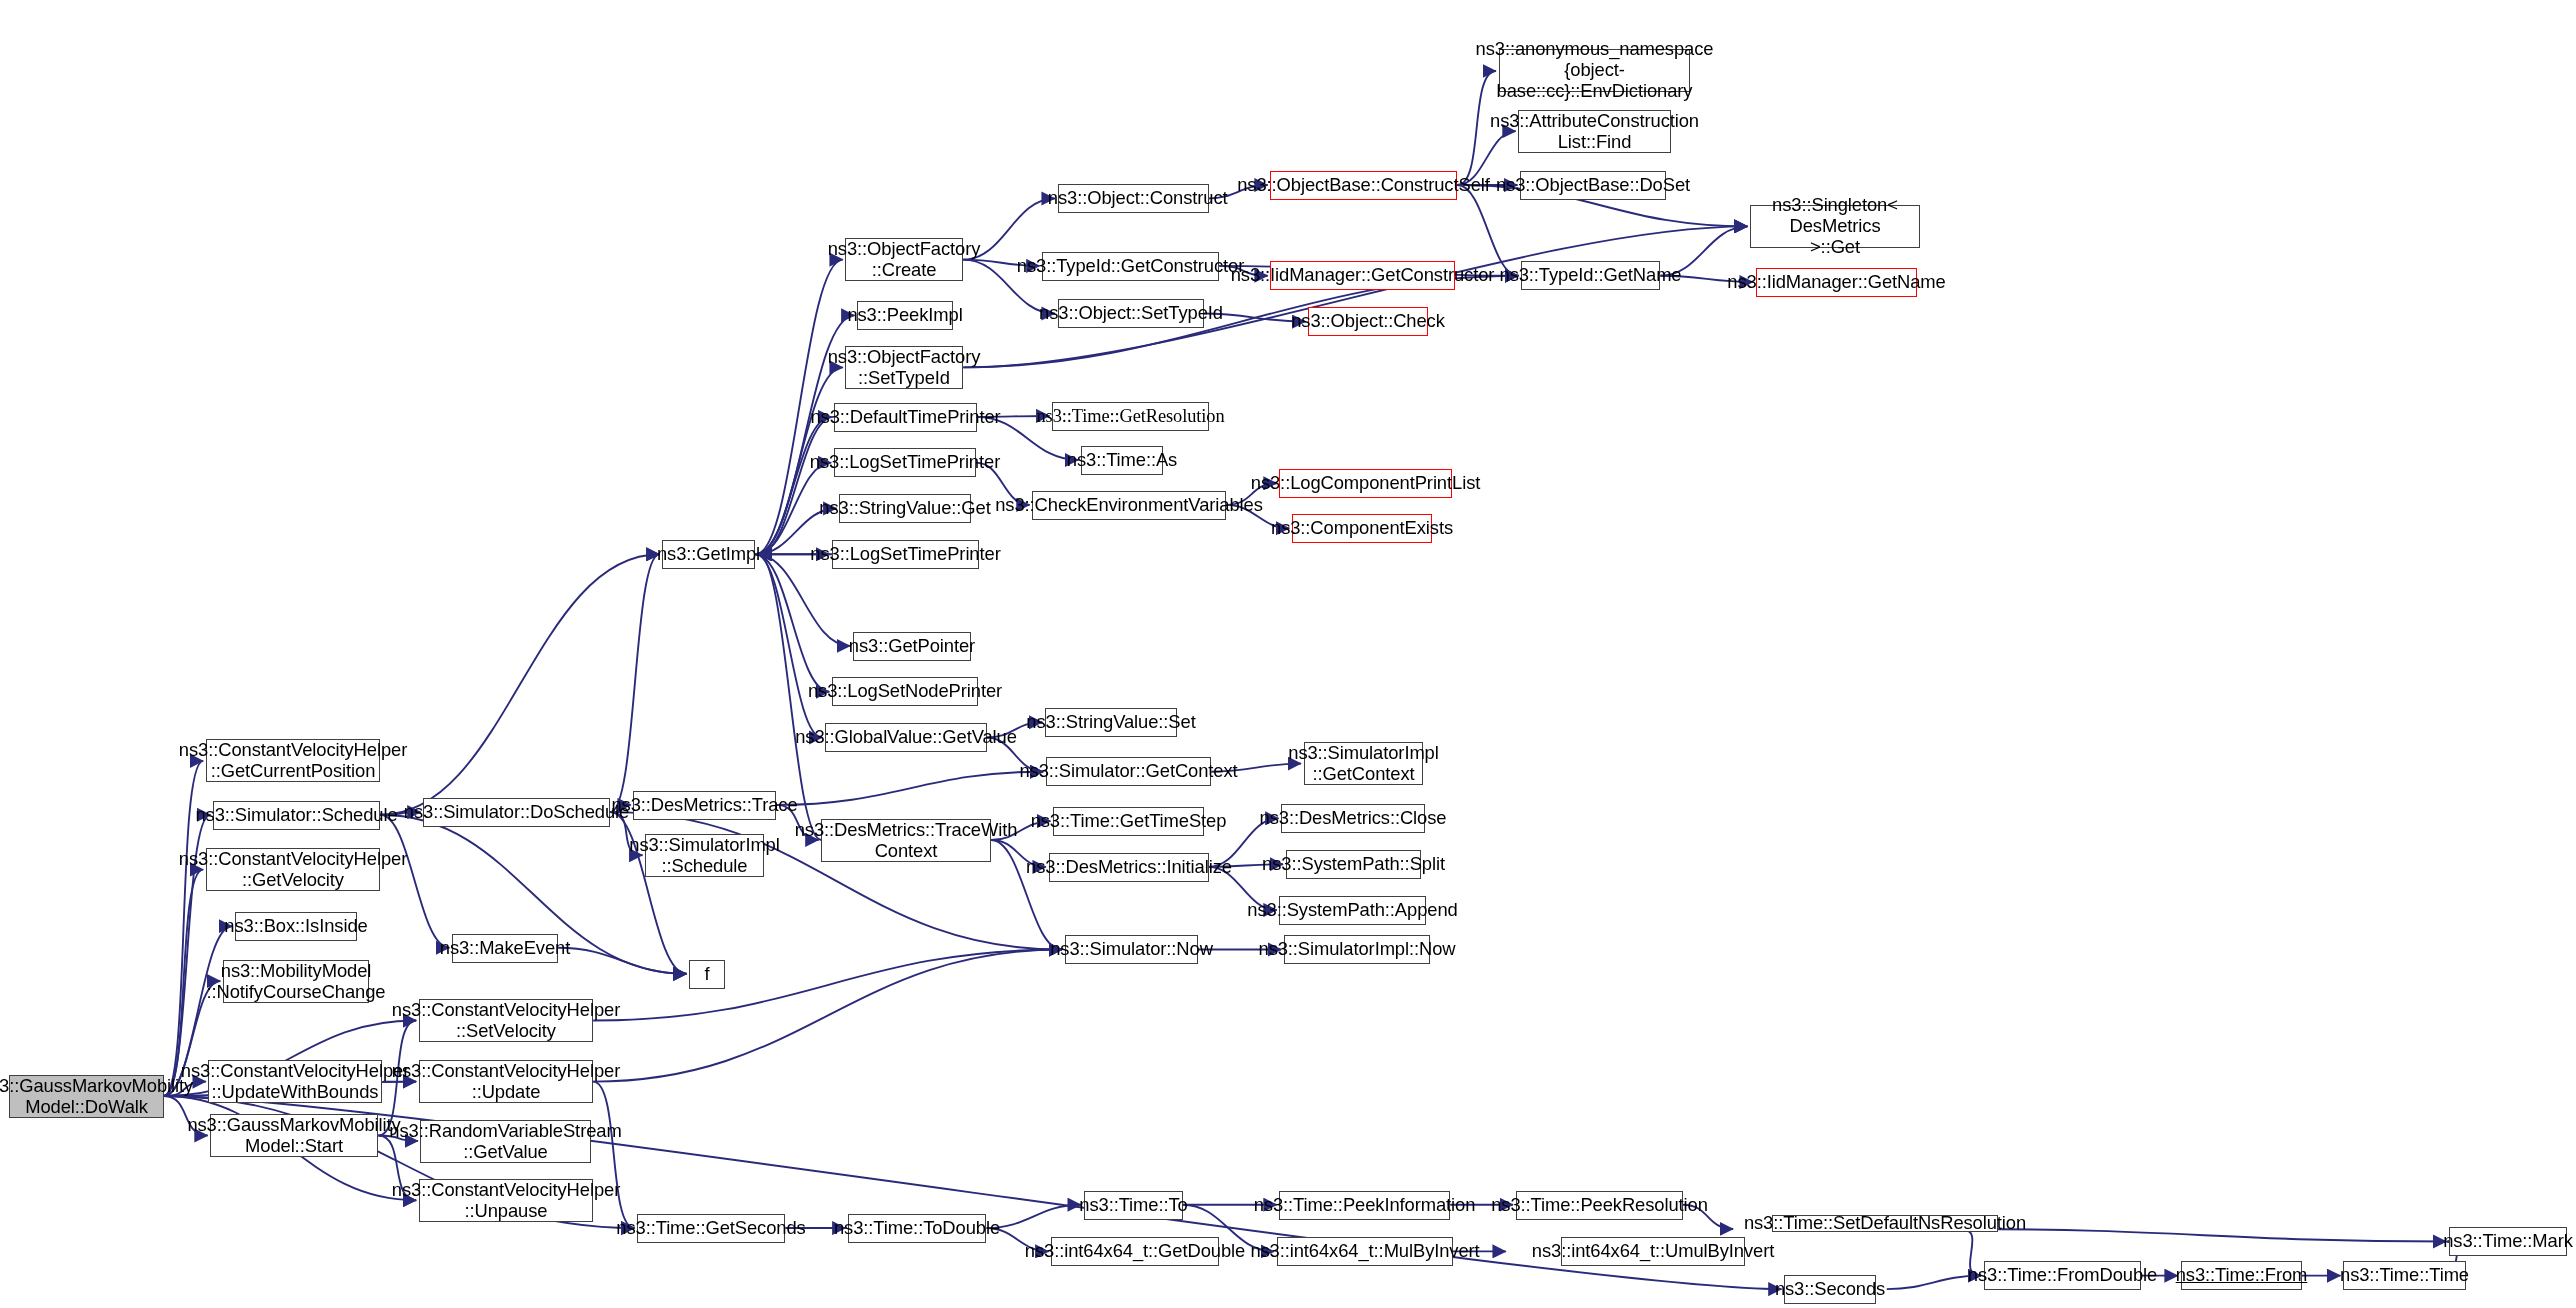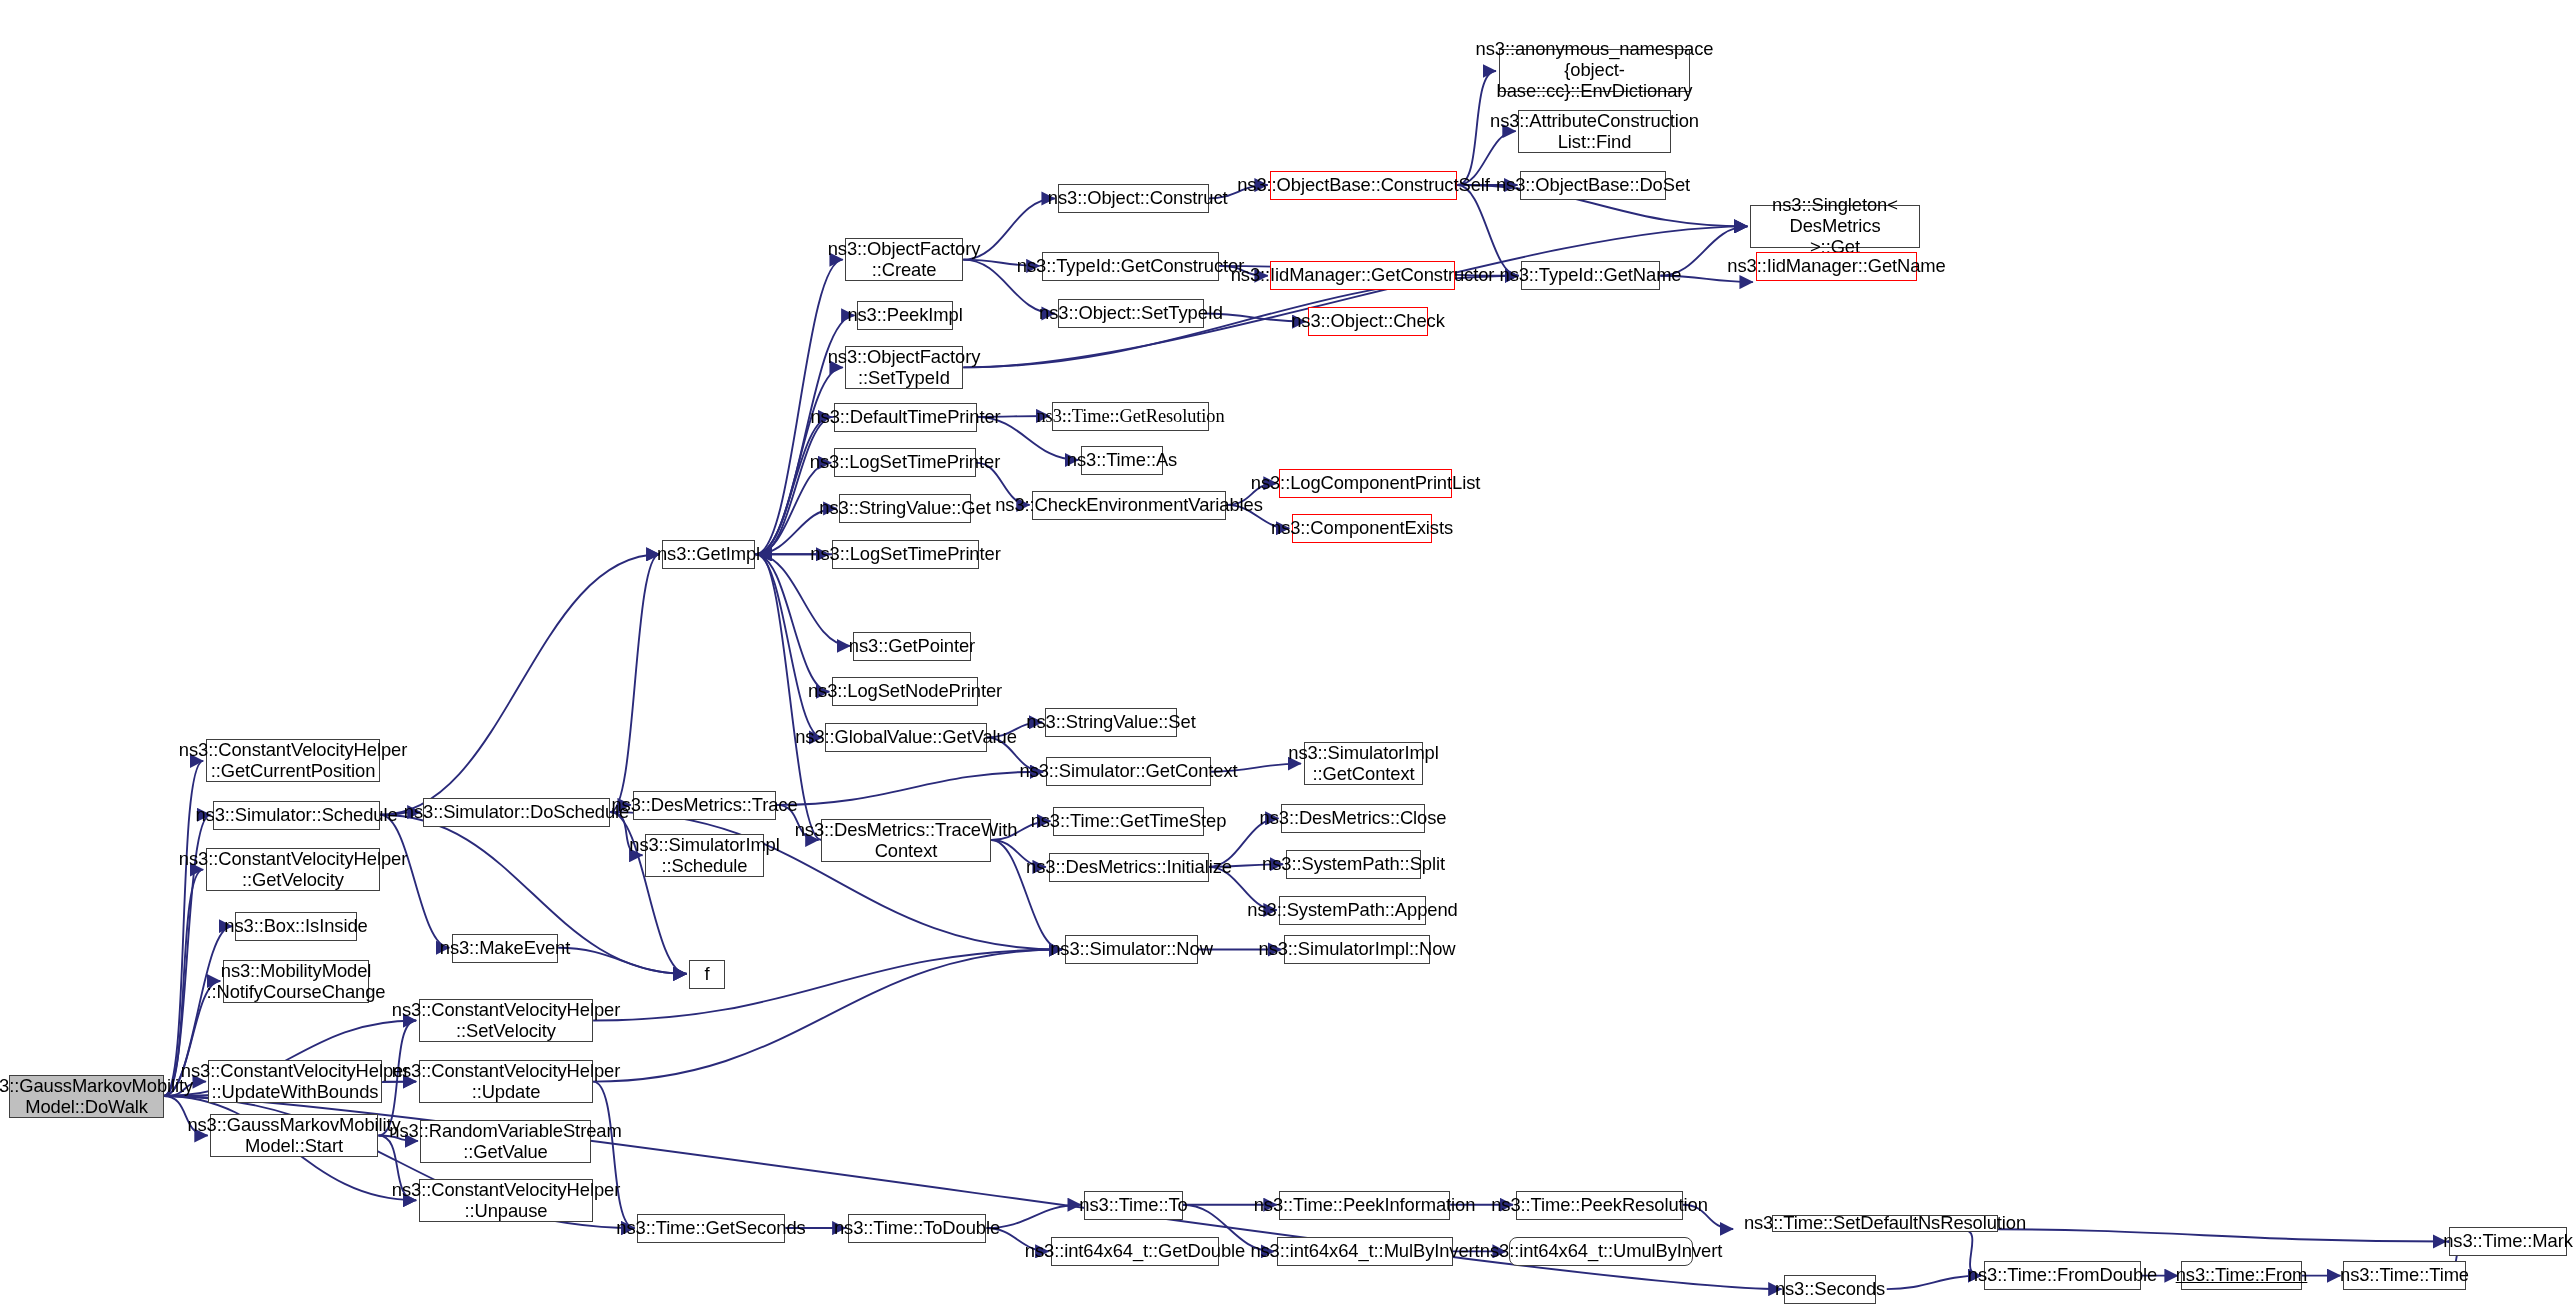"ns3::IidManager::GetName" div.node { top: 252px -> 268px }
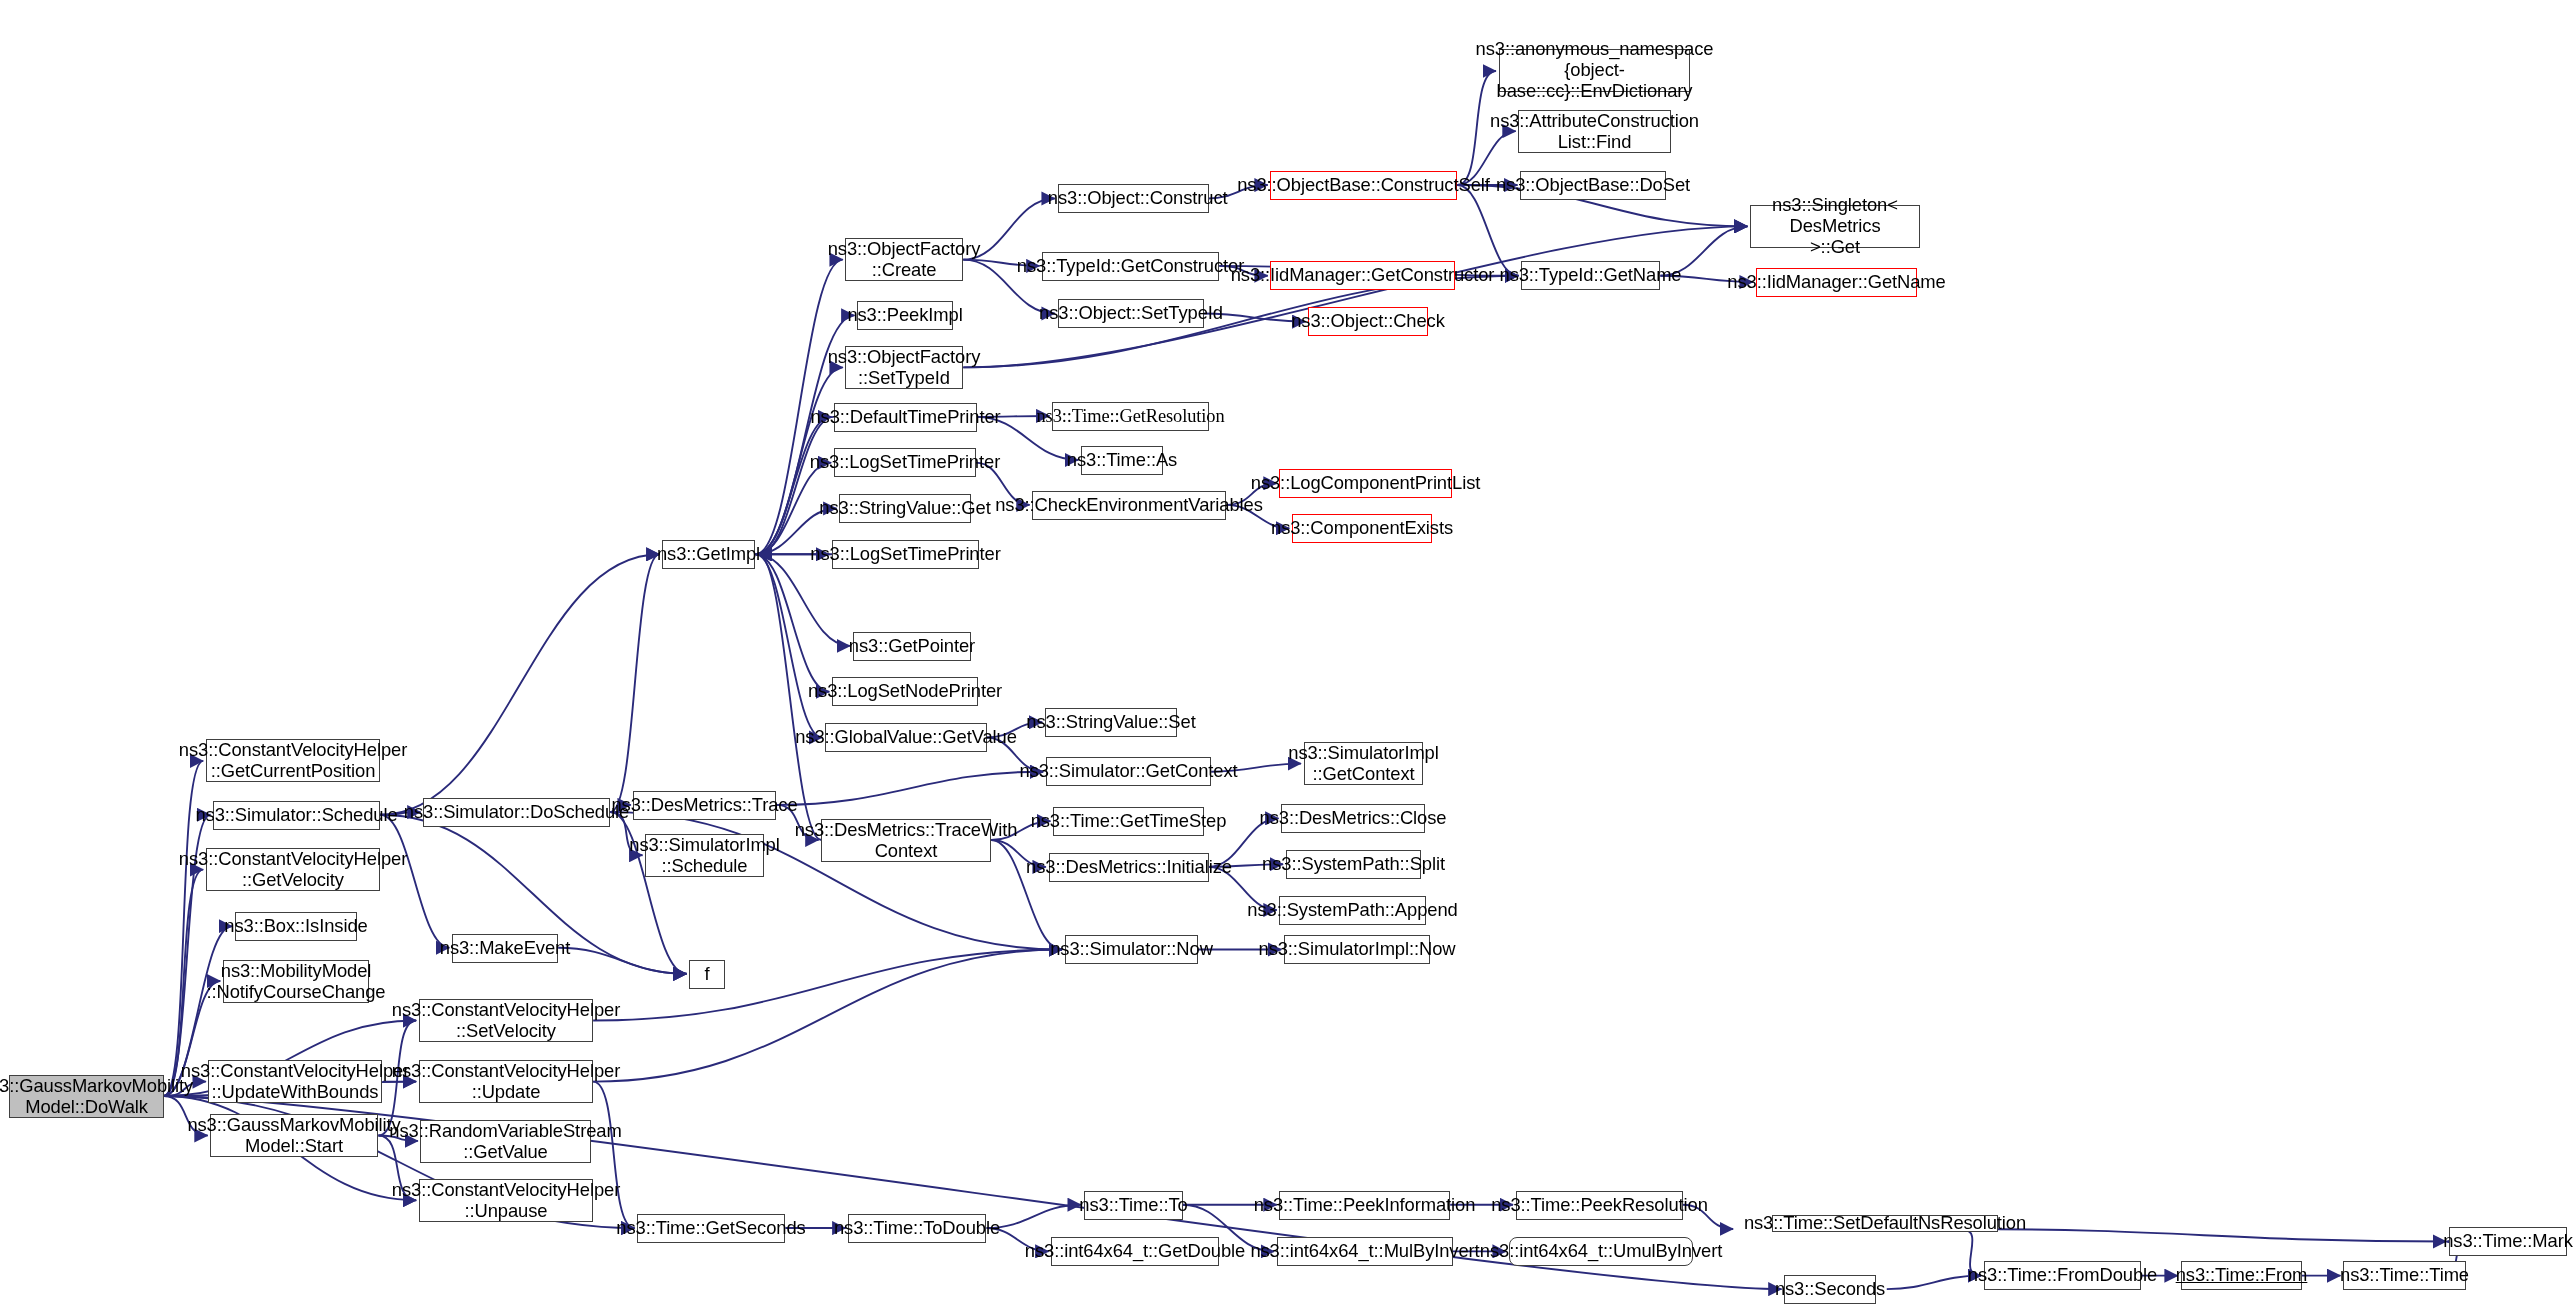"ns3::int64x64_t::UmulByInvert" div.node { border-radius: 8px -> none; left: 1509px -> 1561px }
